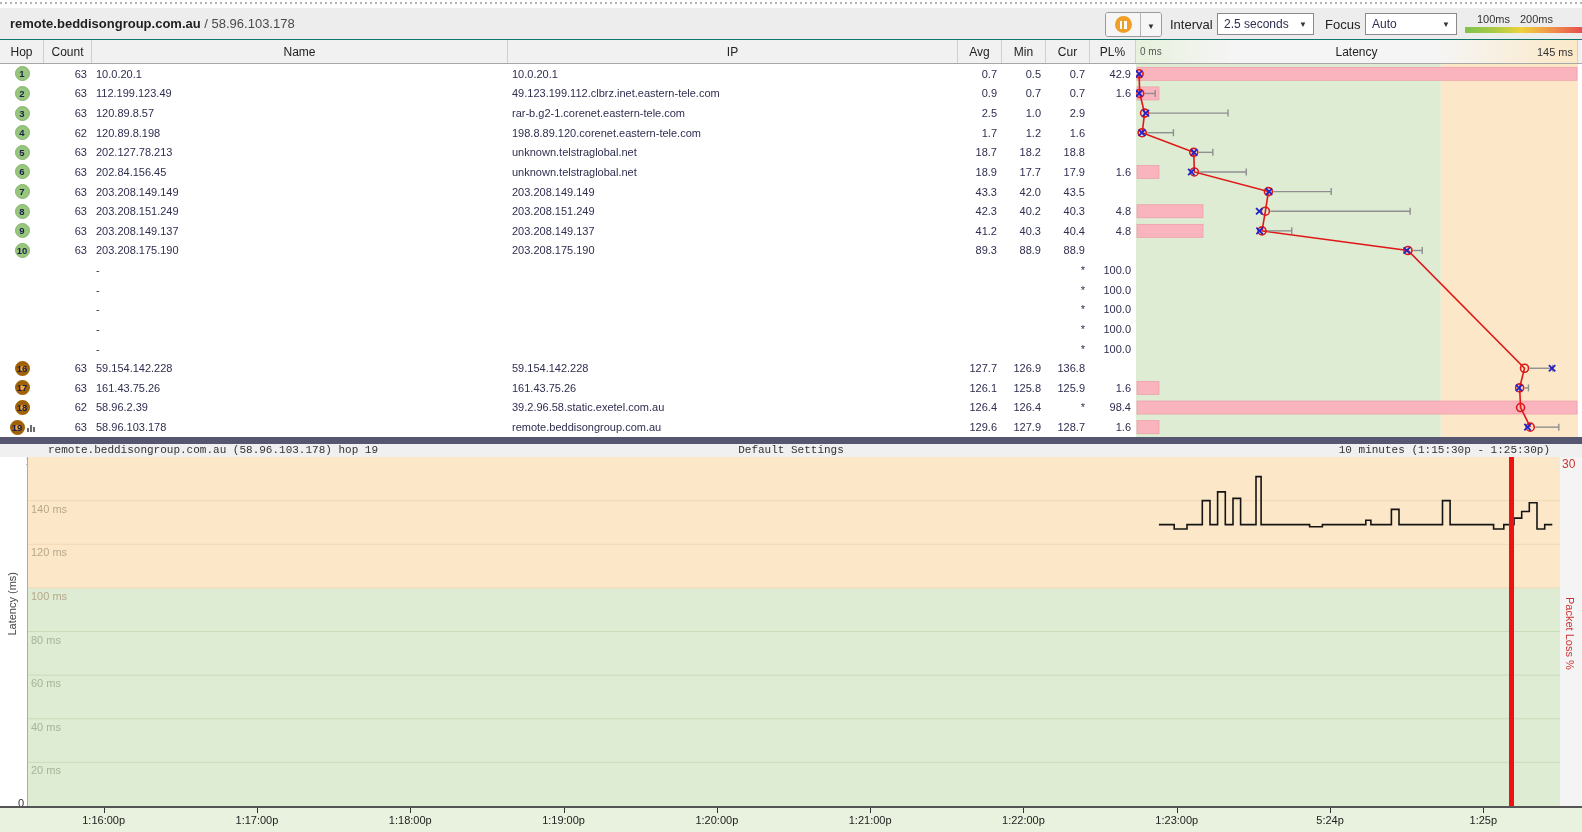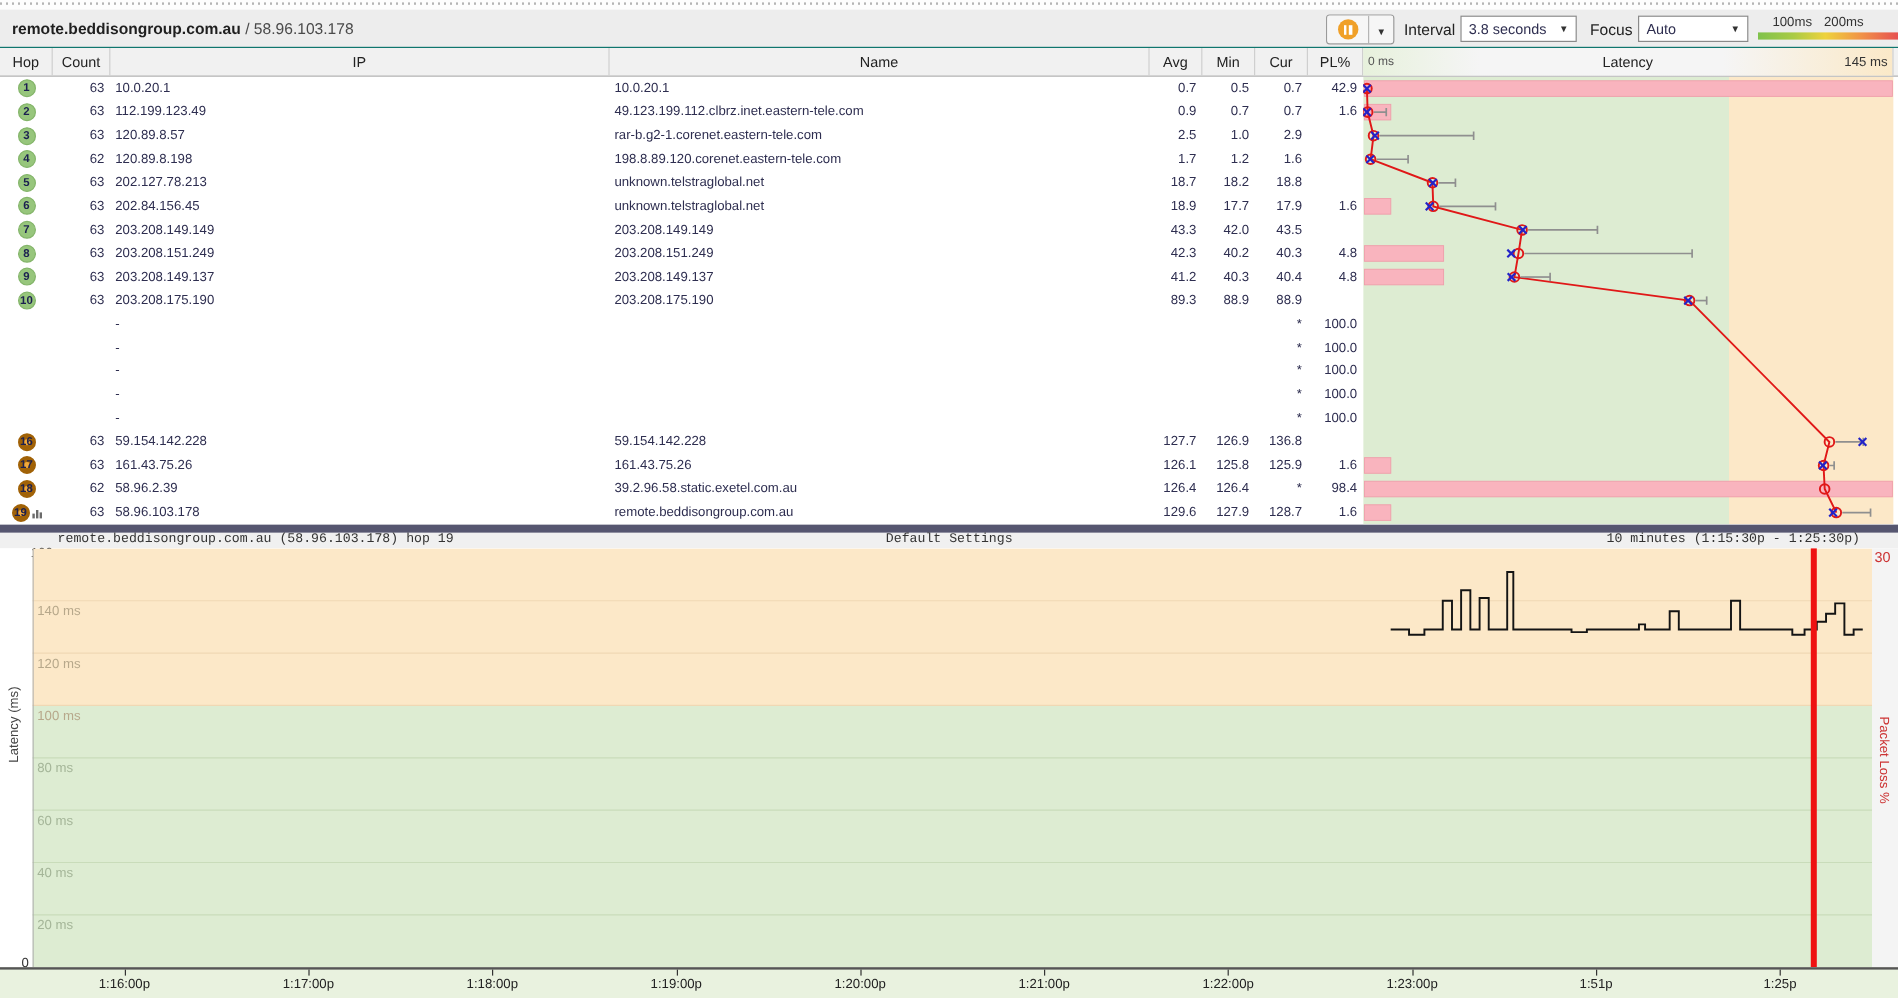"3.8 seconds" span.val { text: 3.8 -> 2.5 }
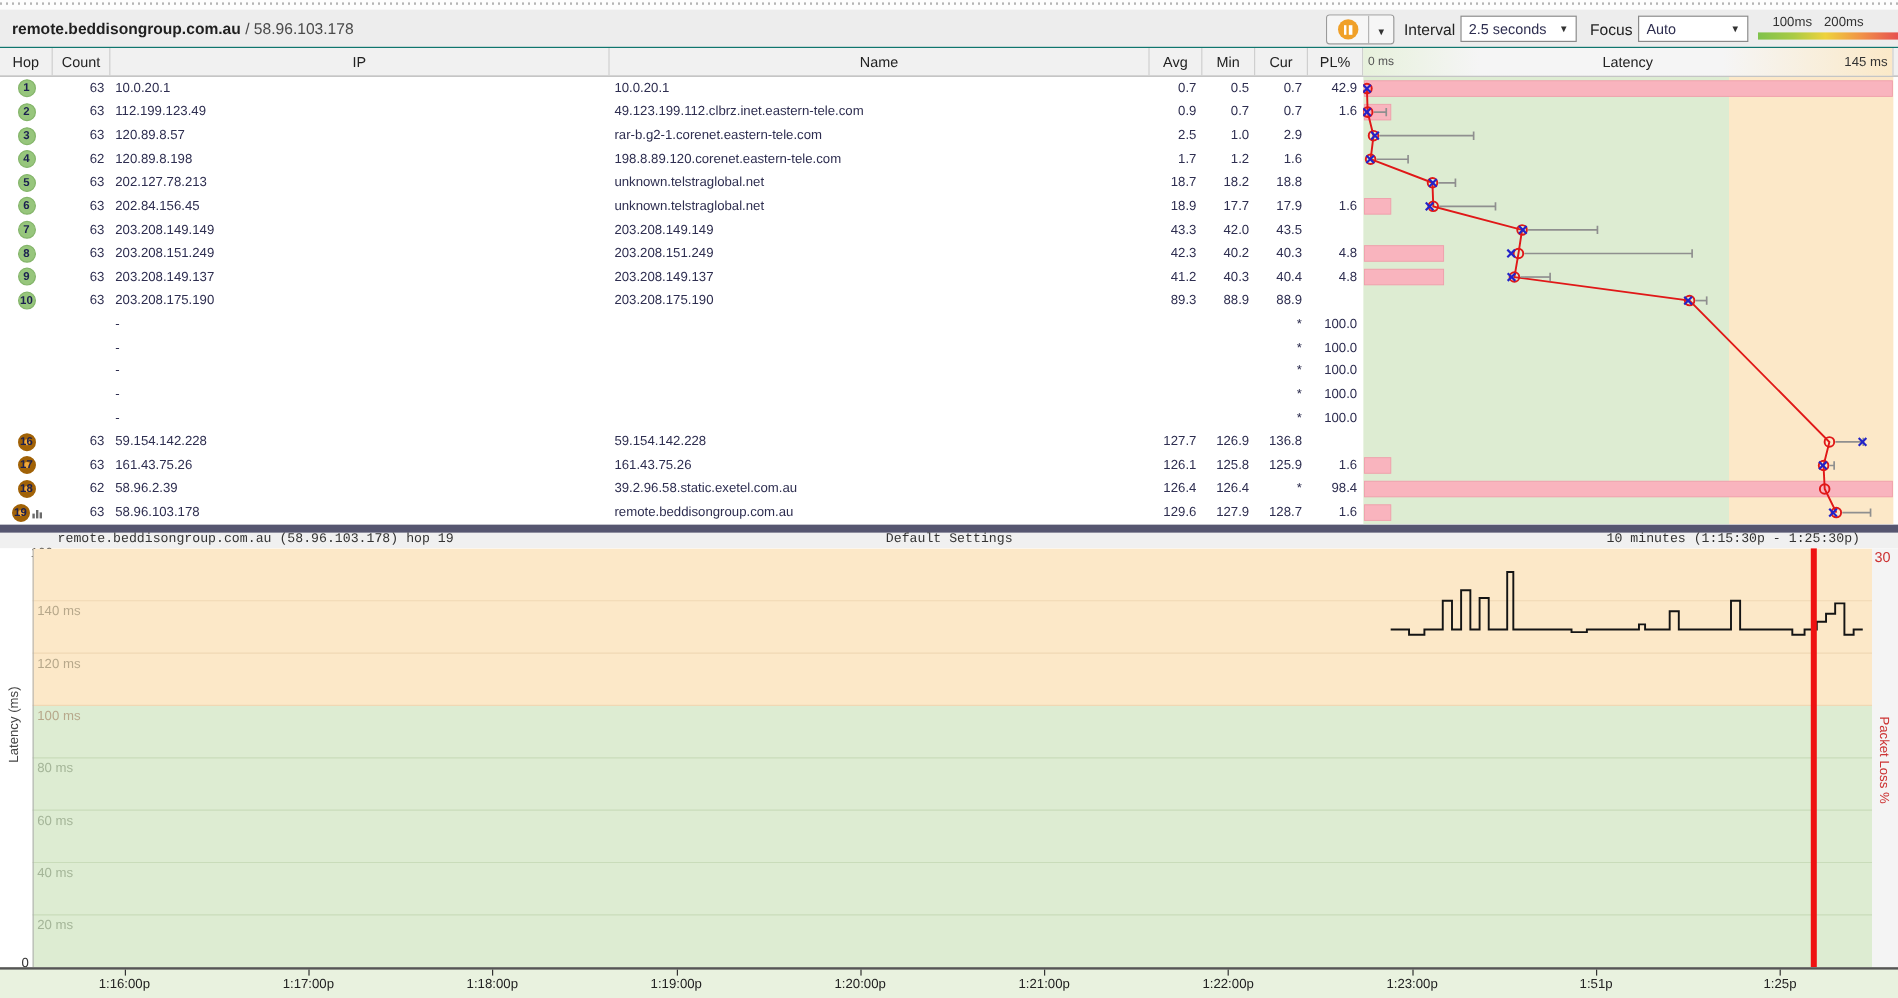"IP" div { order: before "Name" -> after "Name" }
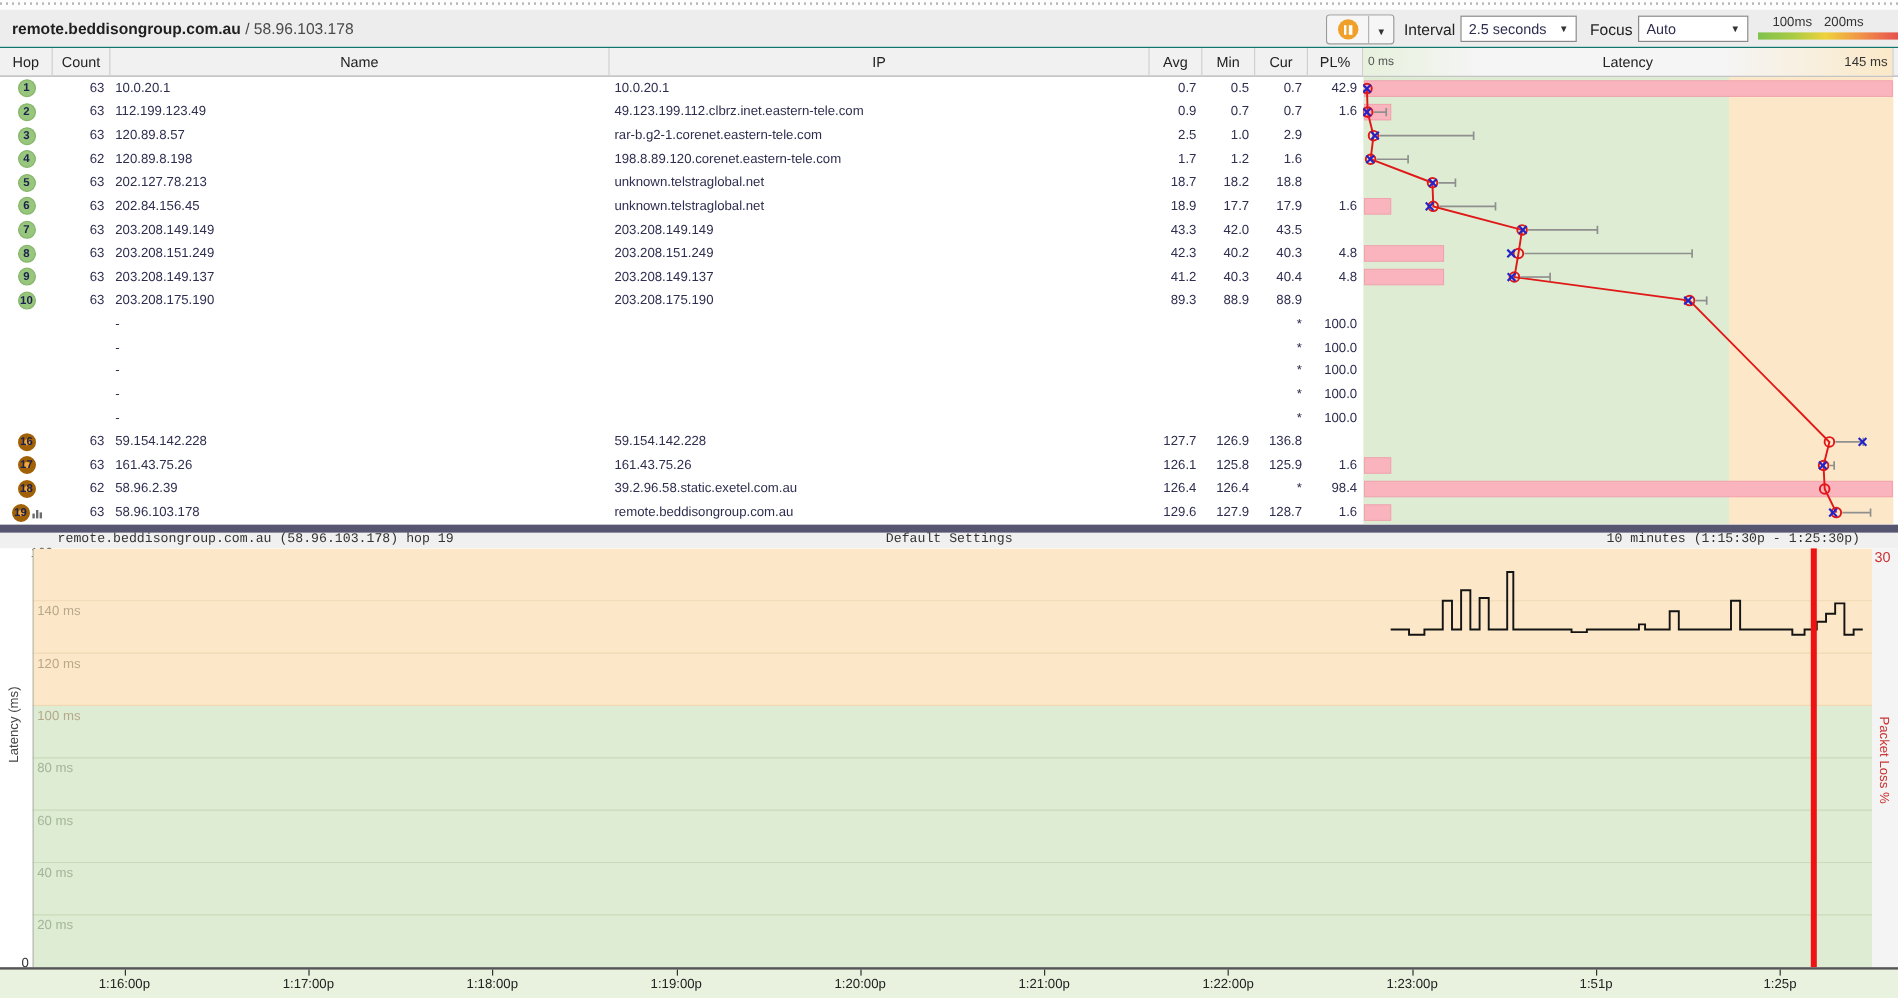"1:51p" div.tlabel { text: 1:51p -> 5:24p }
